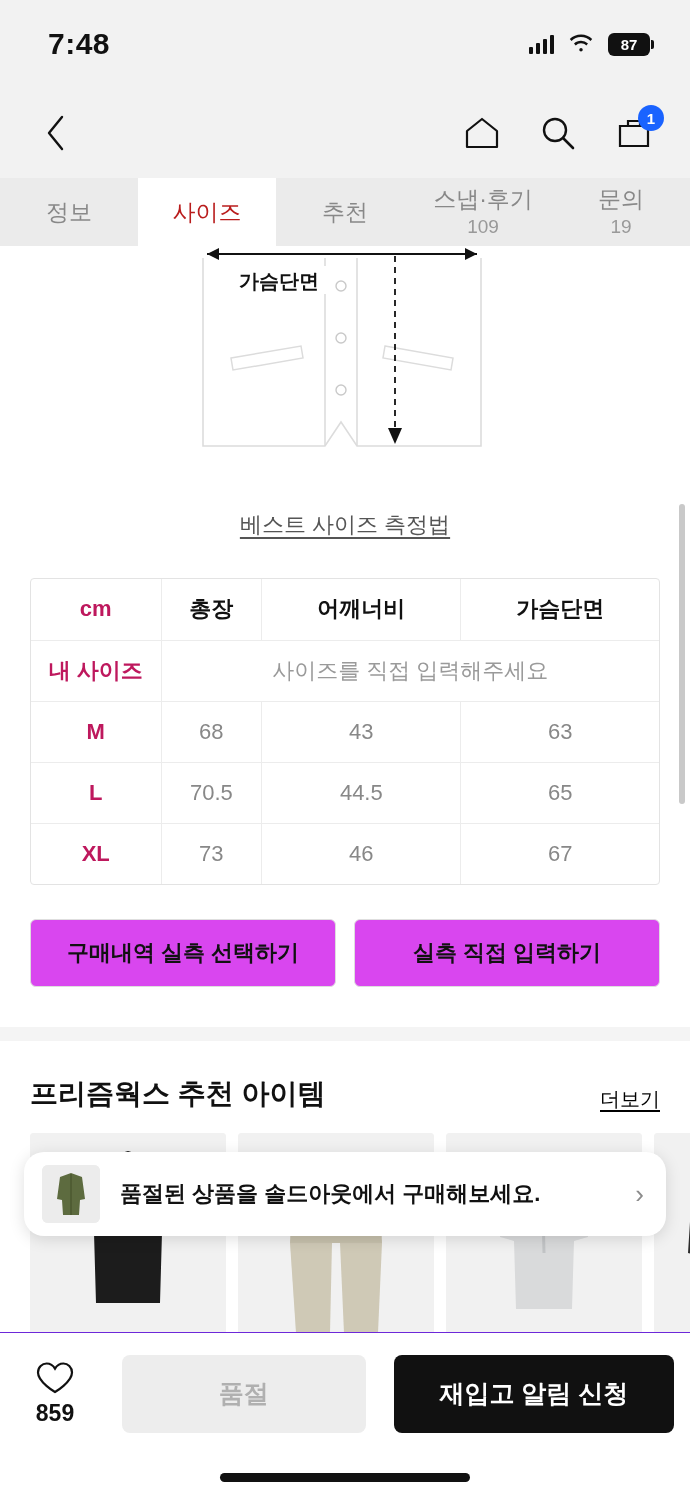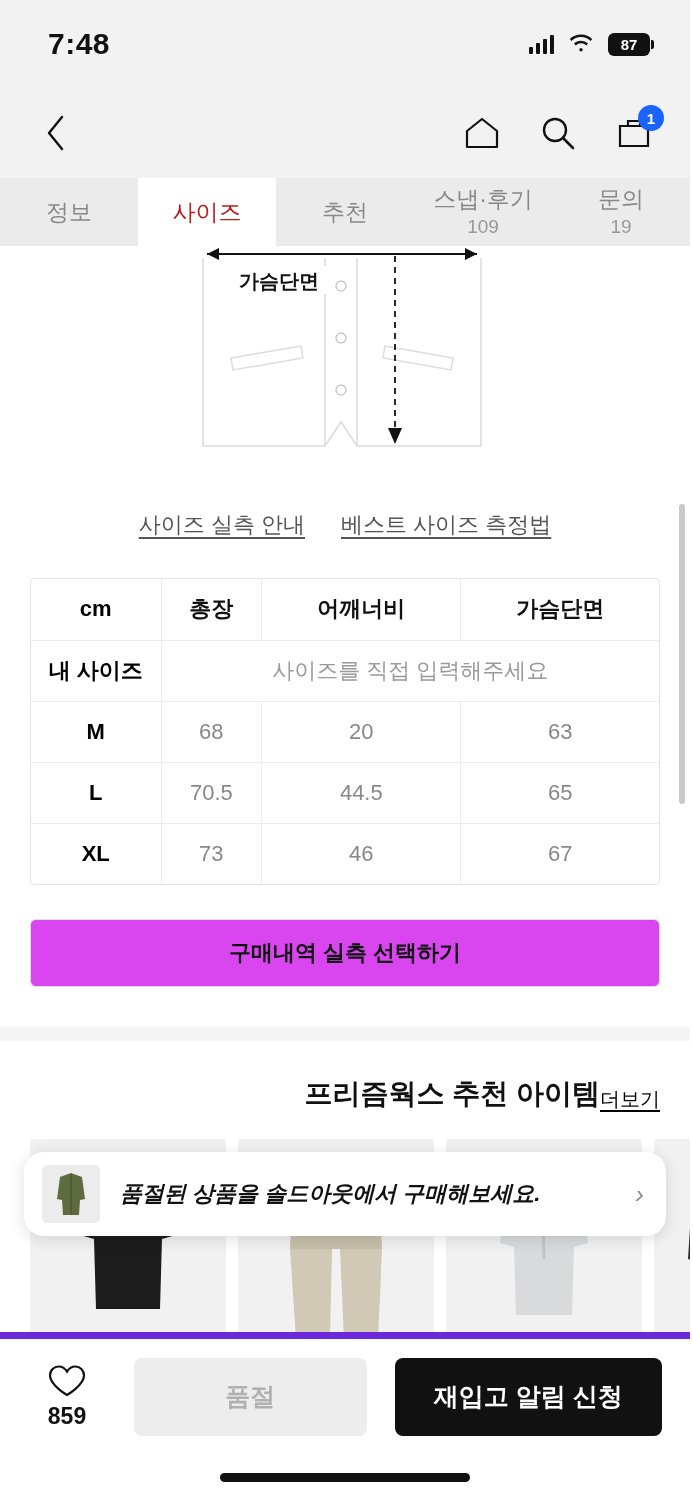"사이즈 실측 안내" a { html: <a>사이즈 실측 안내</a> -> none }
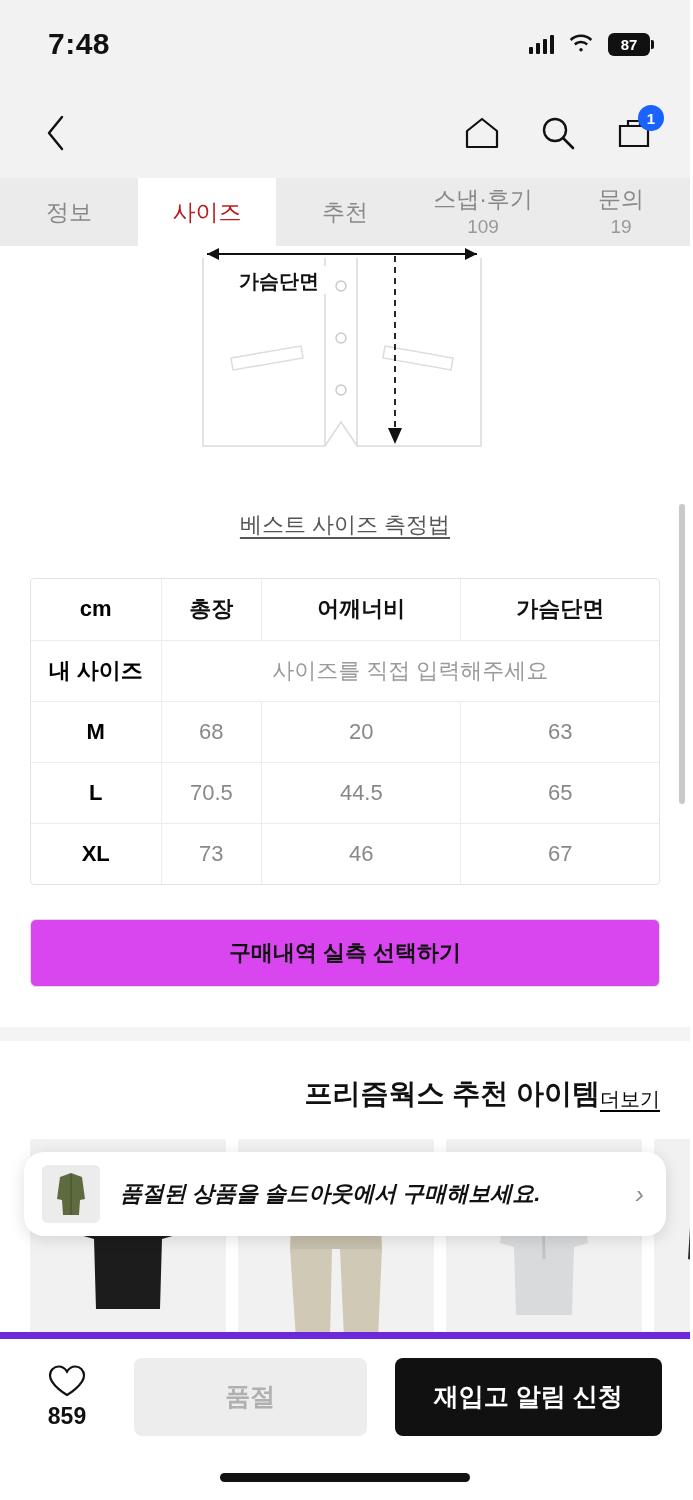"cm" .size-table tr td:first-child, .size-table tr th:first-child { color: #000000 -> #be185d }
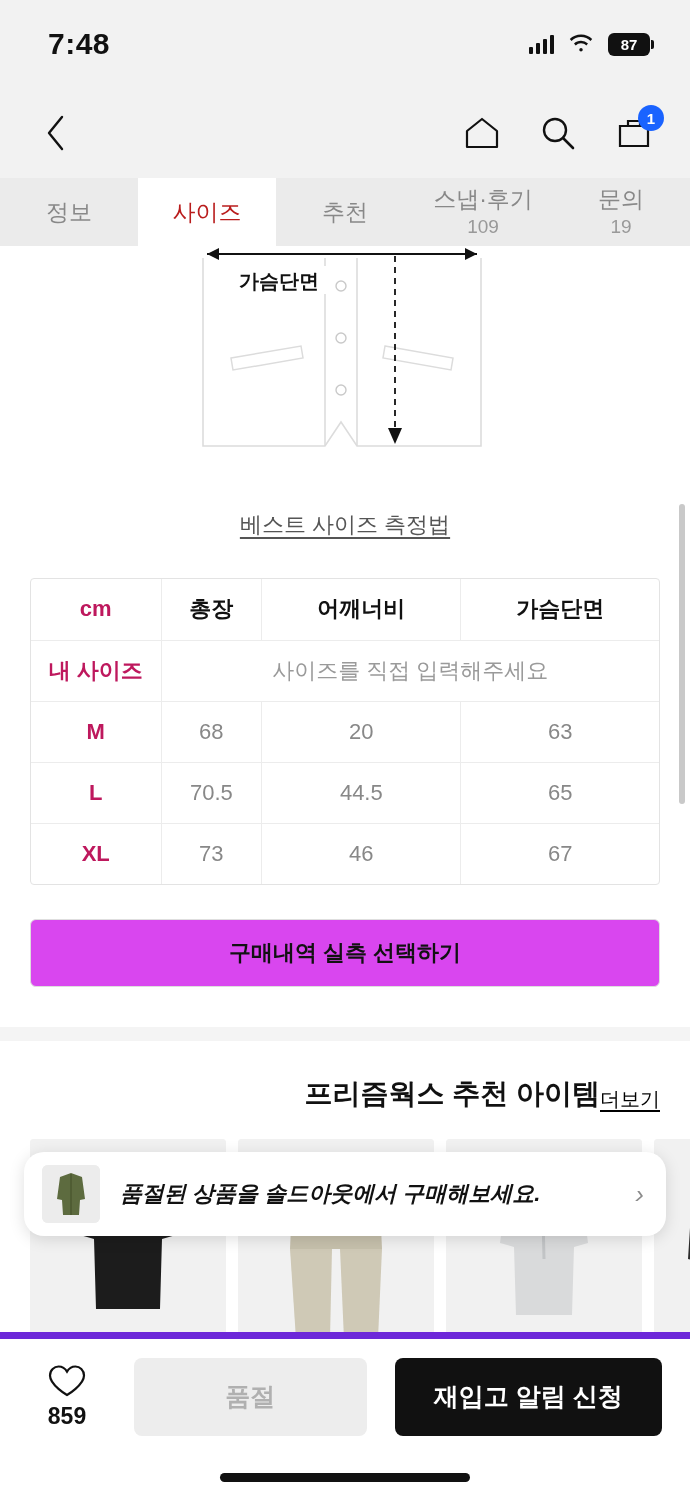"20" td { text: 20 -> 43 }
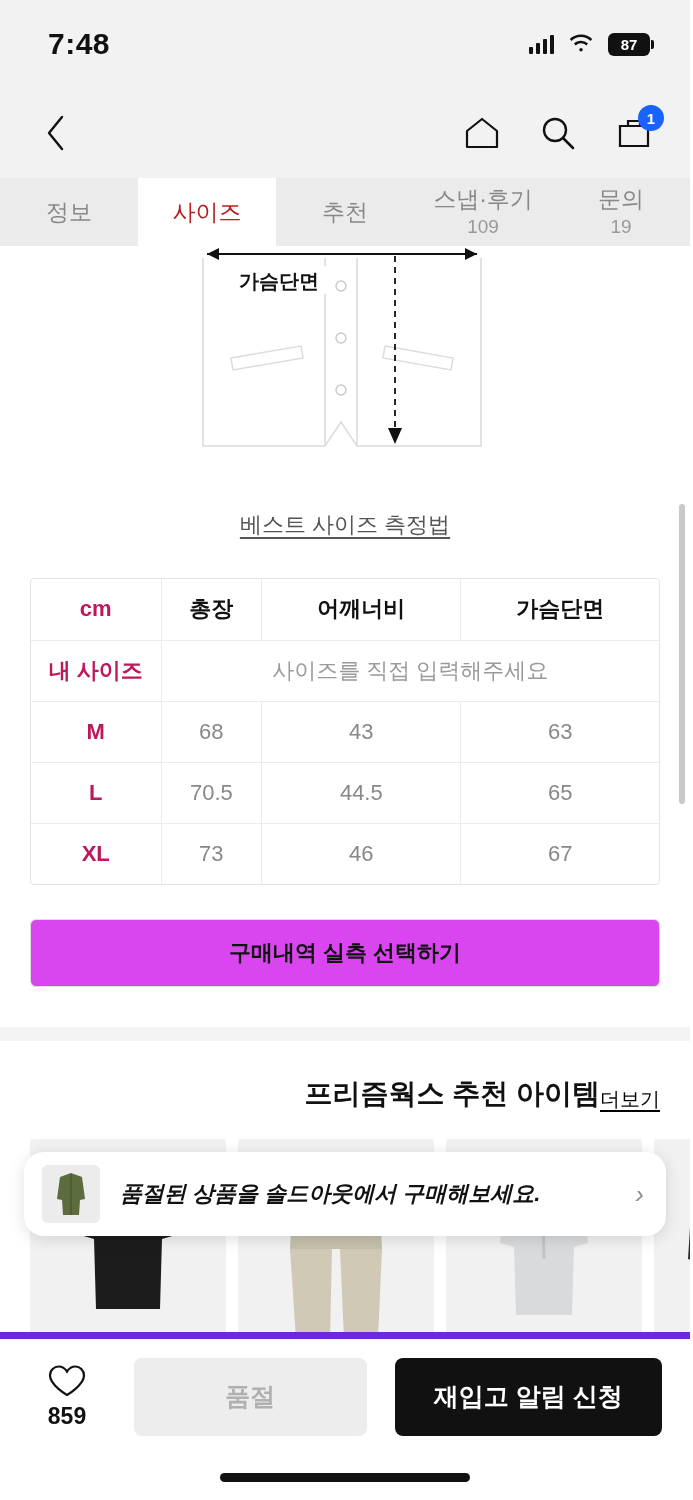"실측 직접 입력하기" div.outline-btn { html: none -> <div>실측 직접 입력하기</div> }
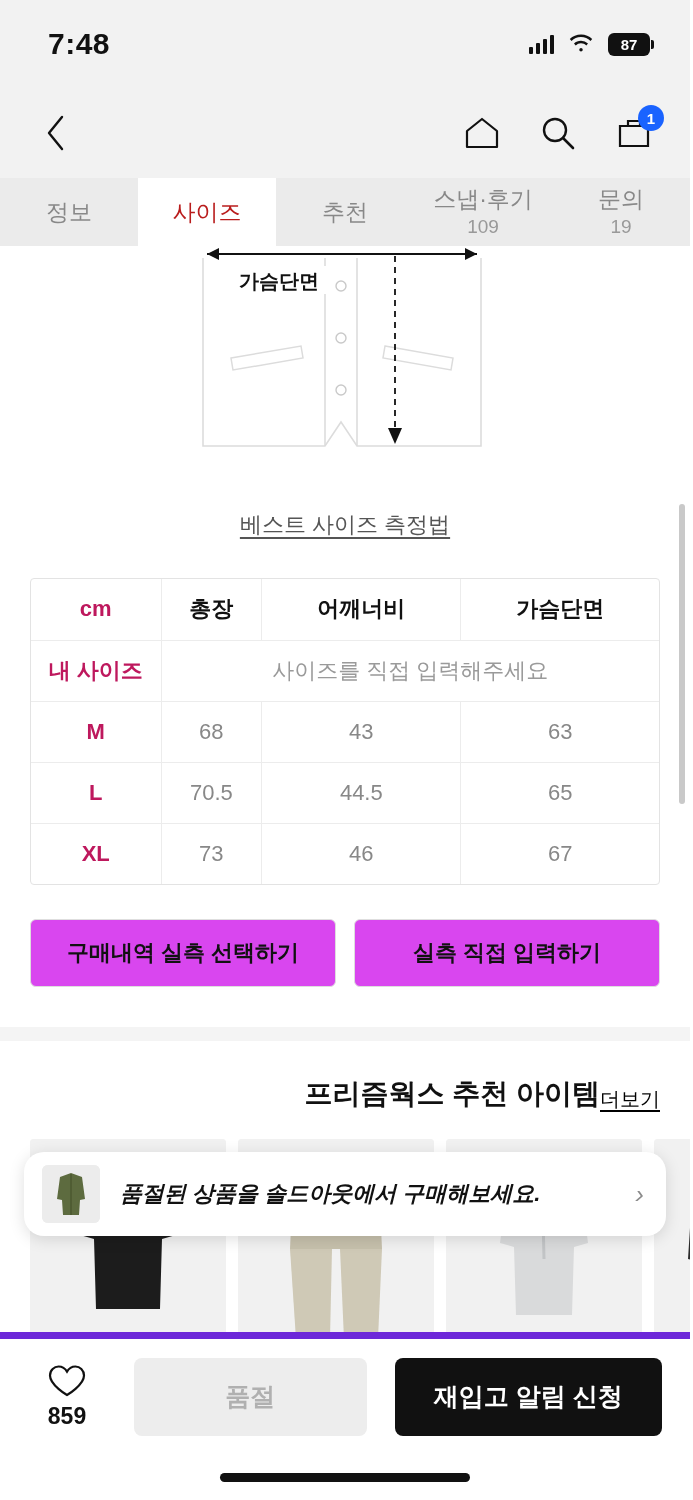"프리즘웍스 추천 아이템" .rec-head { justify-content: flex-end -> space-between; padding: 34px 30px 26px 30px -> 34px 30px 20px 30px }
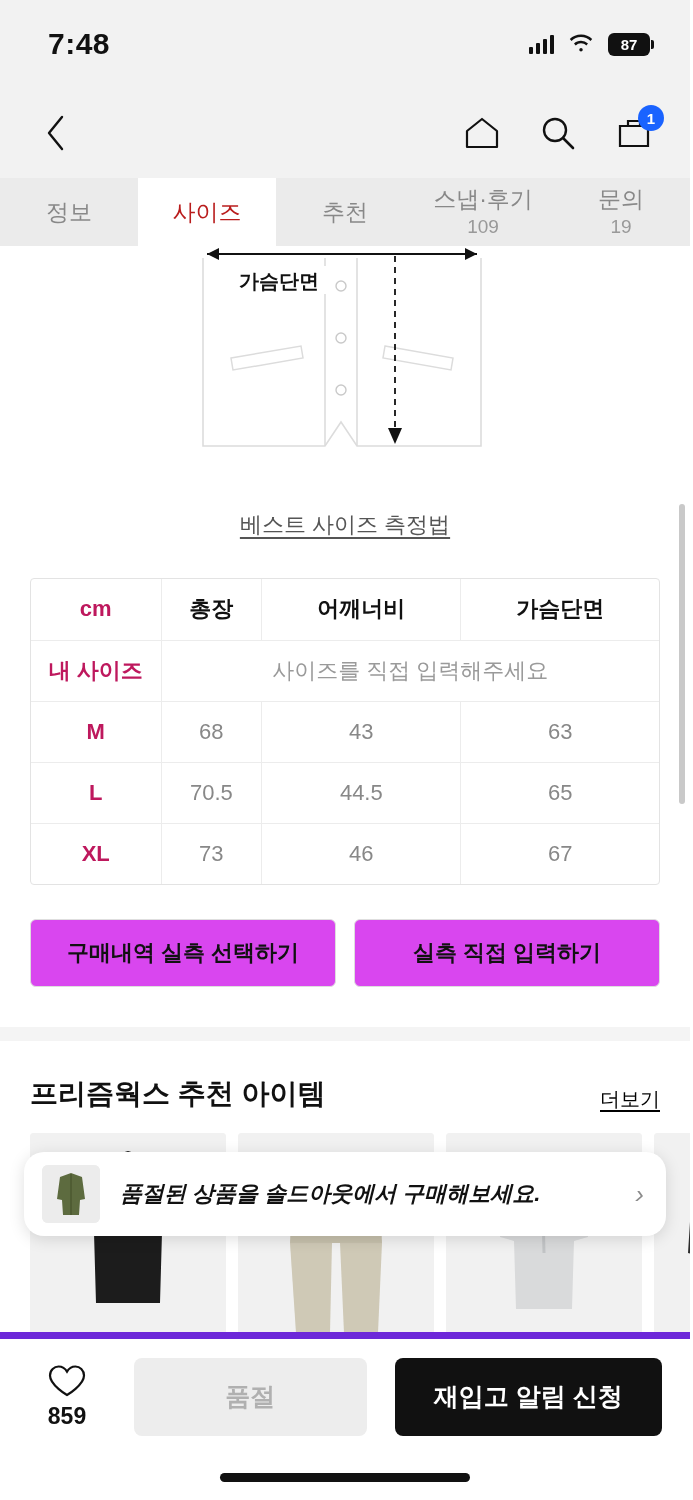"품절된 상품을 솔드아웃에서 구매해보세요." .toast { font-style: italic -> none }
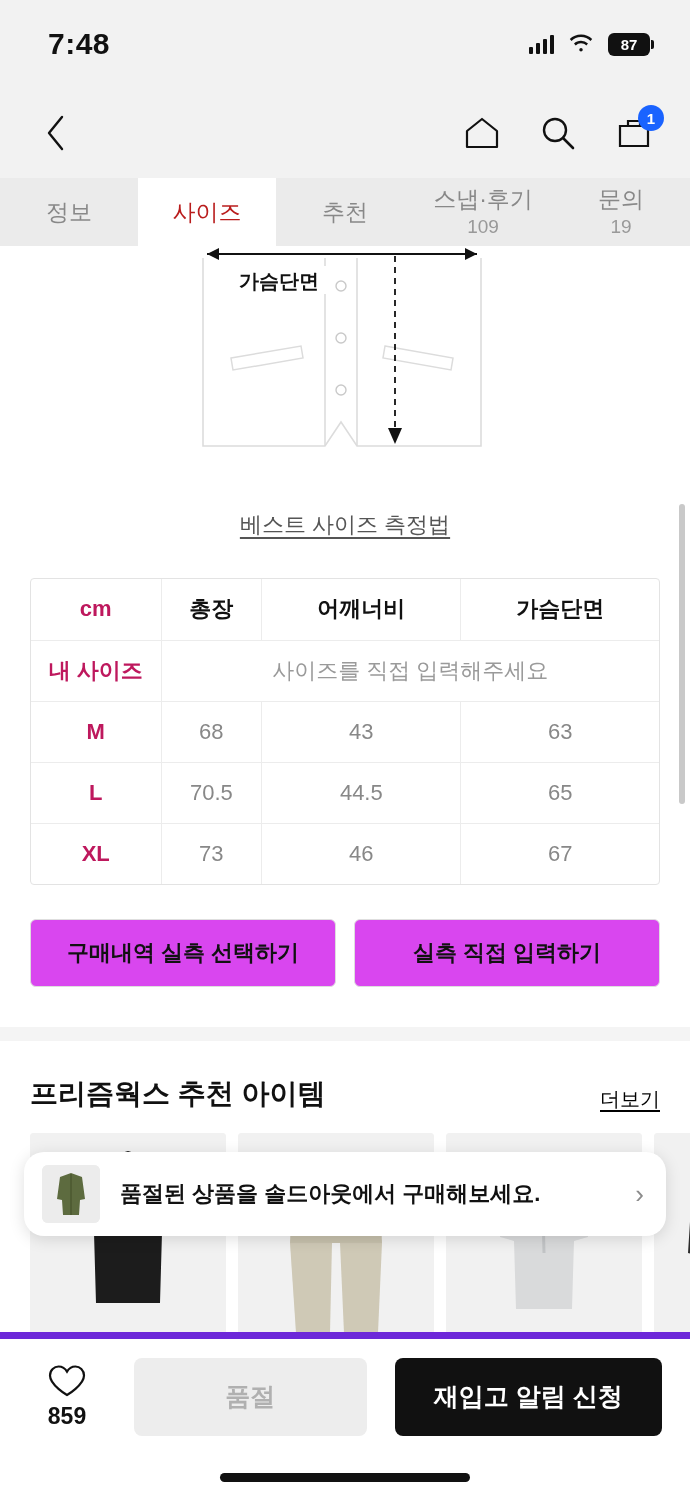"859" .bottombar { border-top: 7px solid #6d28d9 -> 1px solid #6d28d9; padding: 0 28px -> 0 16px }
